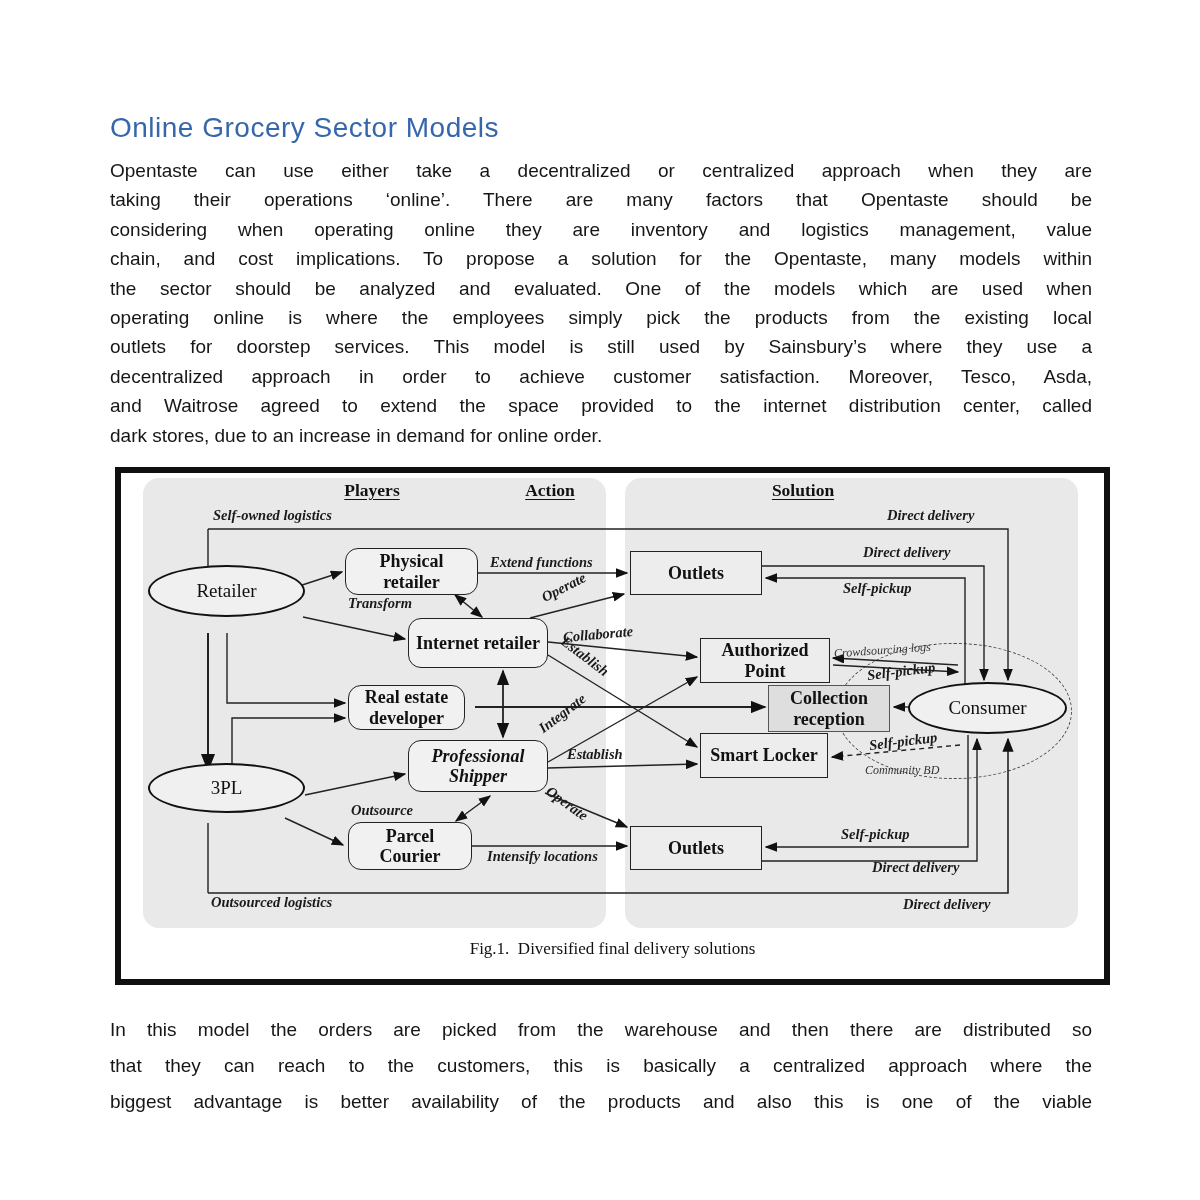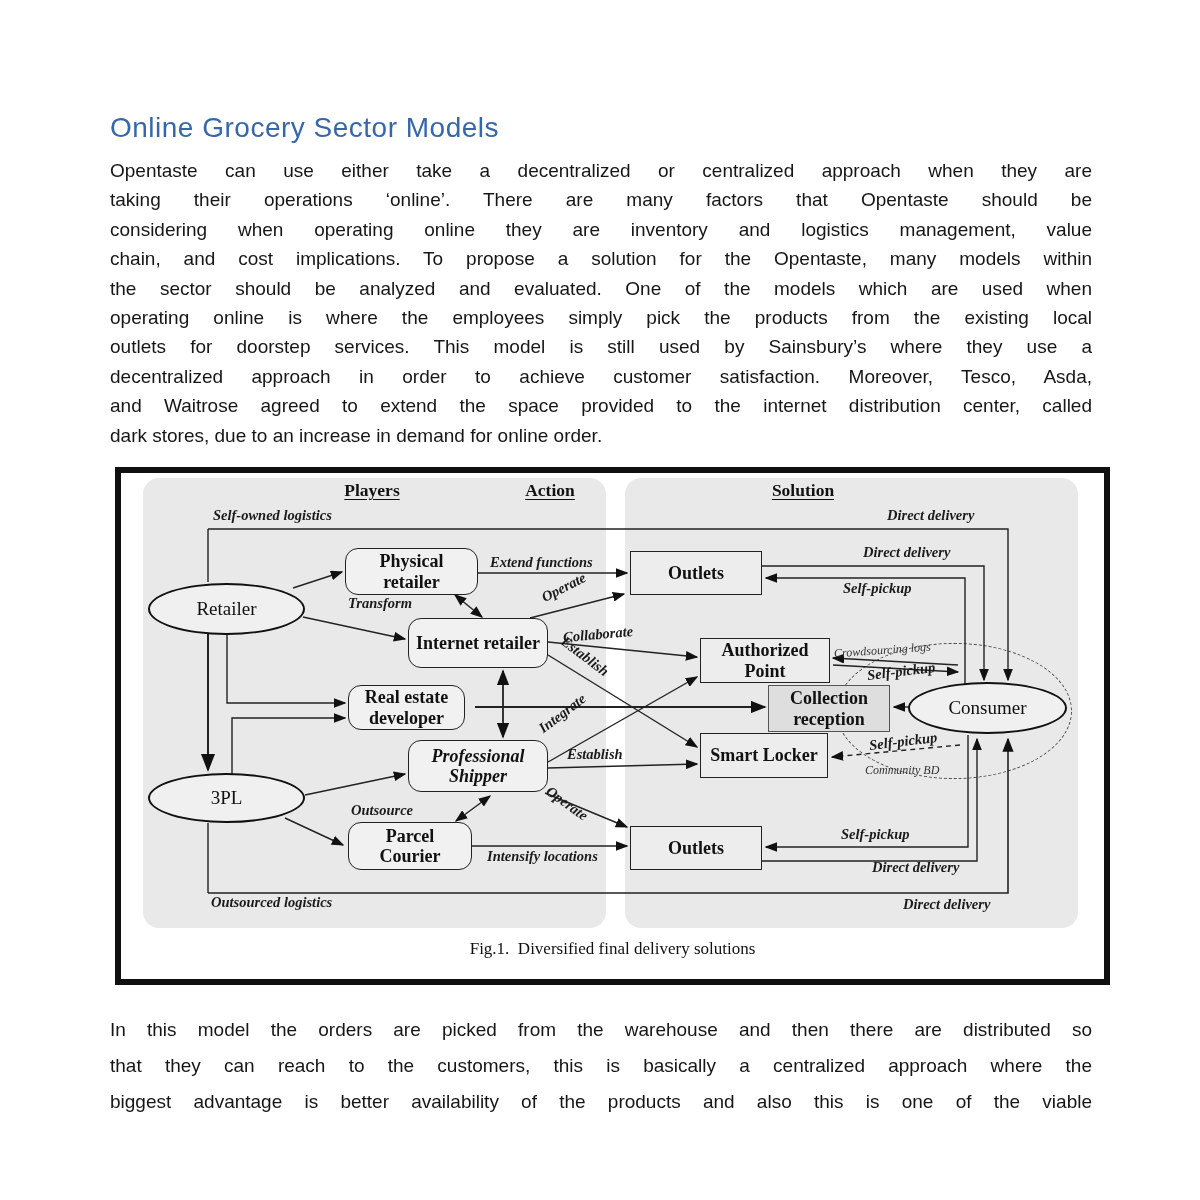"Retailer" div.node { top: 116px -> 98px }
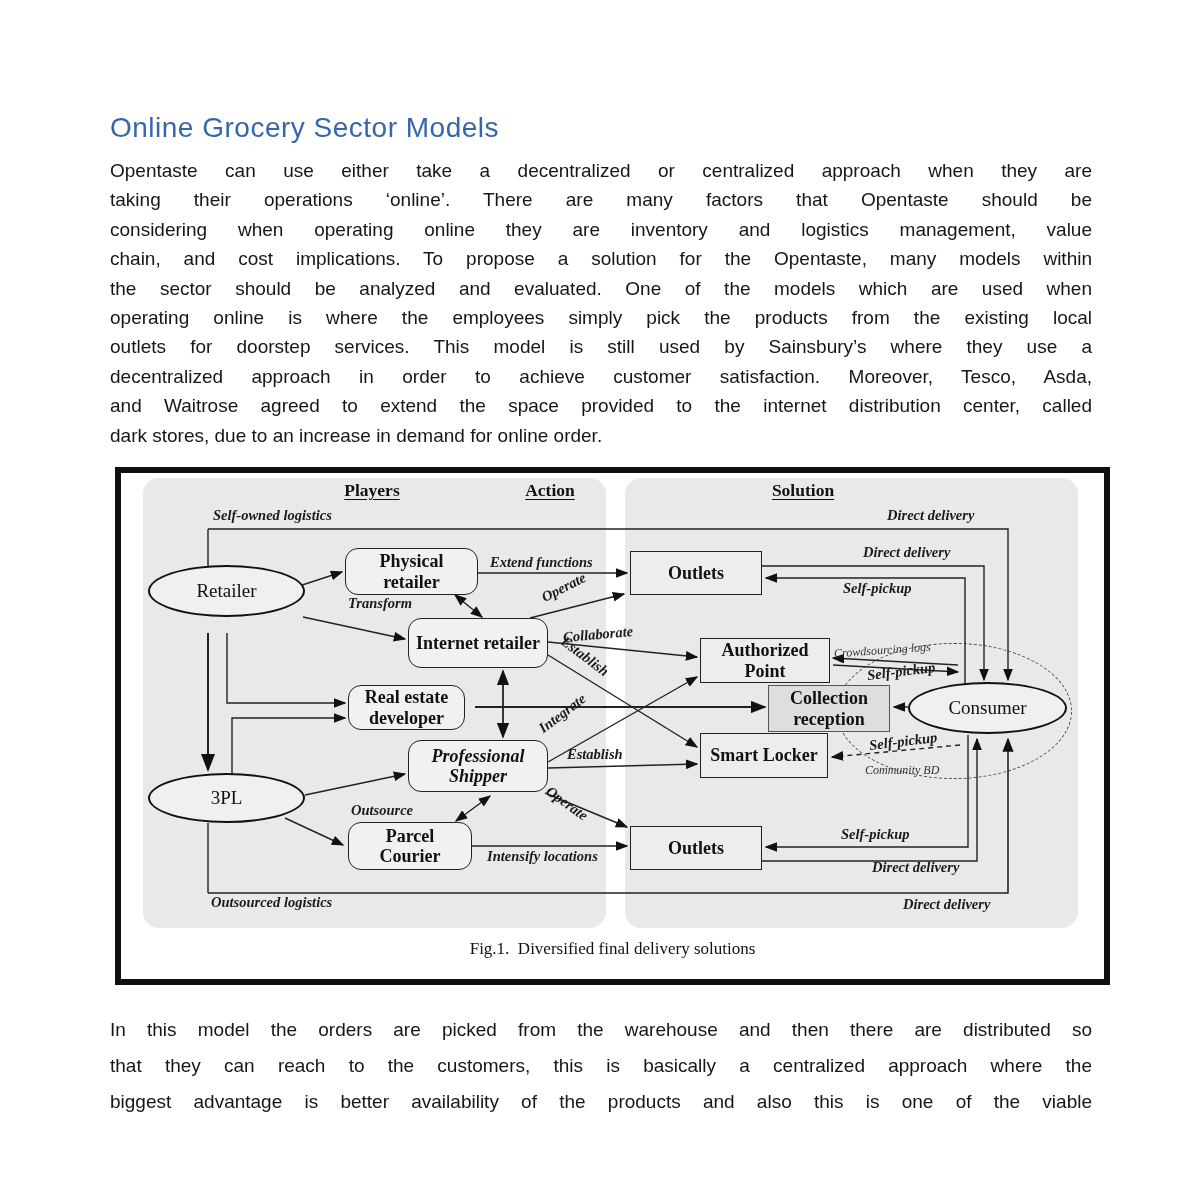"3PL" div.node { top: 306px -> 296px }
